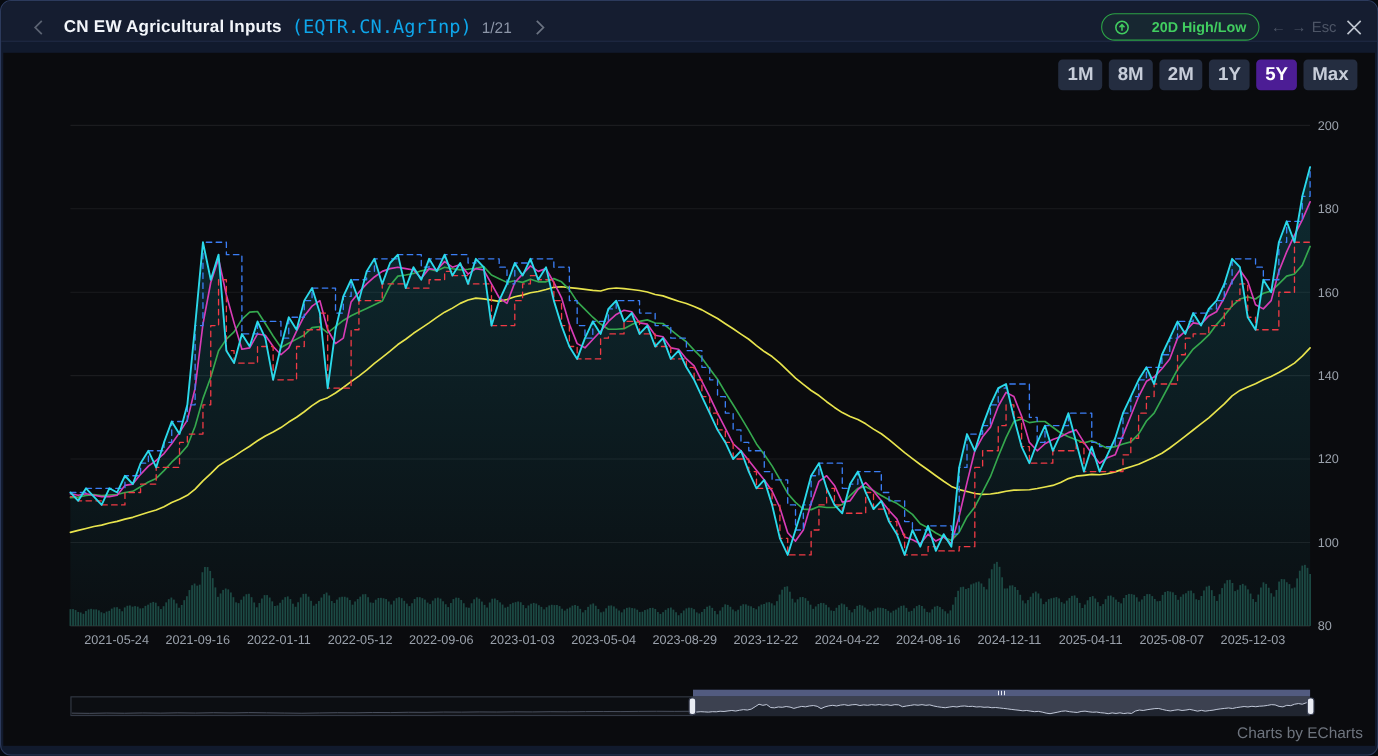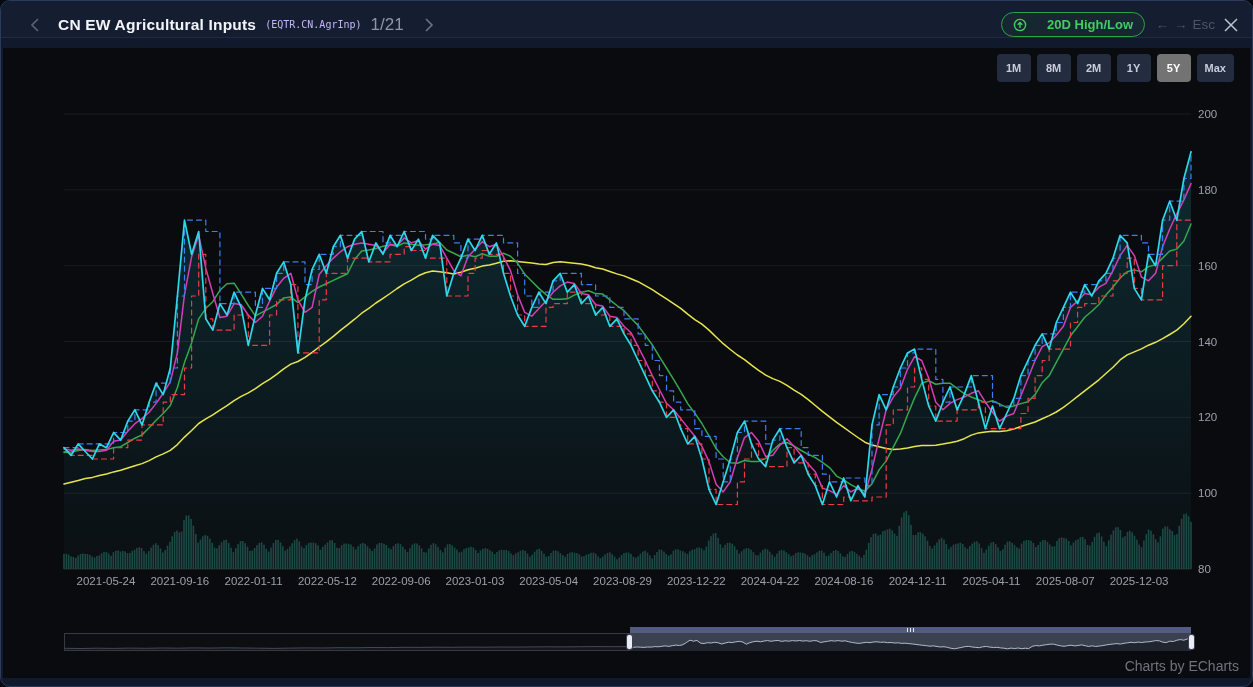"(EQTR.CN.AgrInp)" .title .ticker { color: #c4b5fd -> #0ea5e9; font-size: 10px -> 17px }
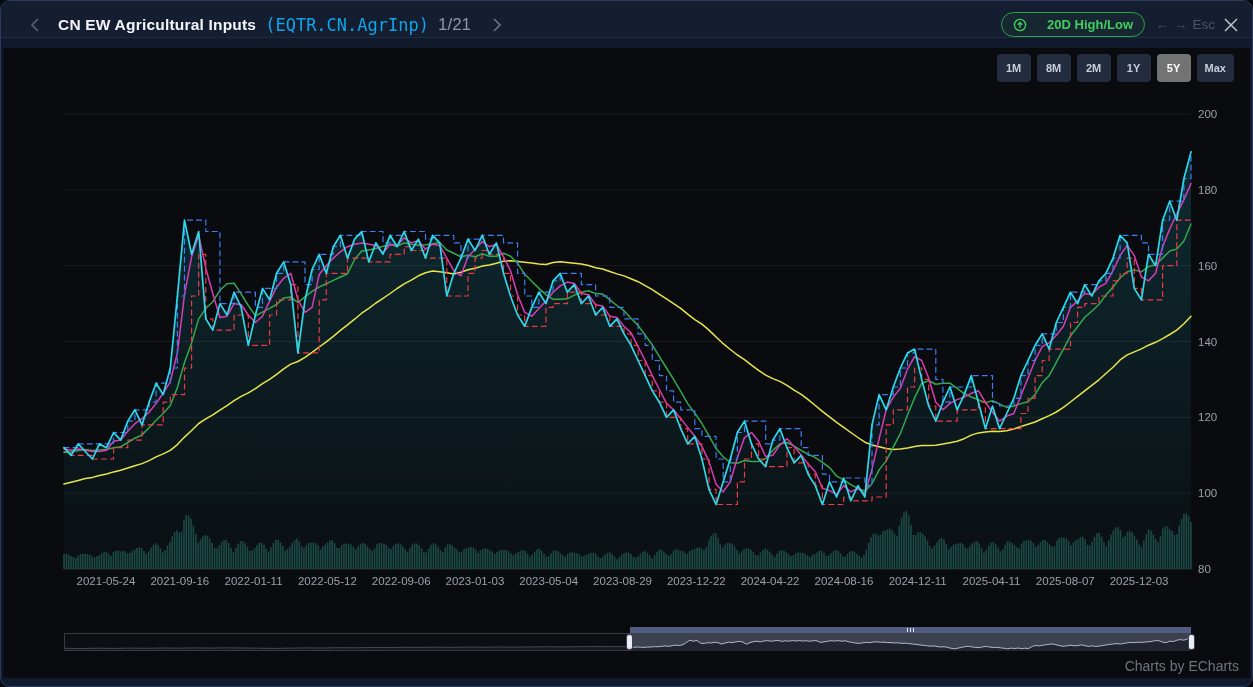"1/21" .title .pageno { font-size: 17px -> 14px }
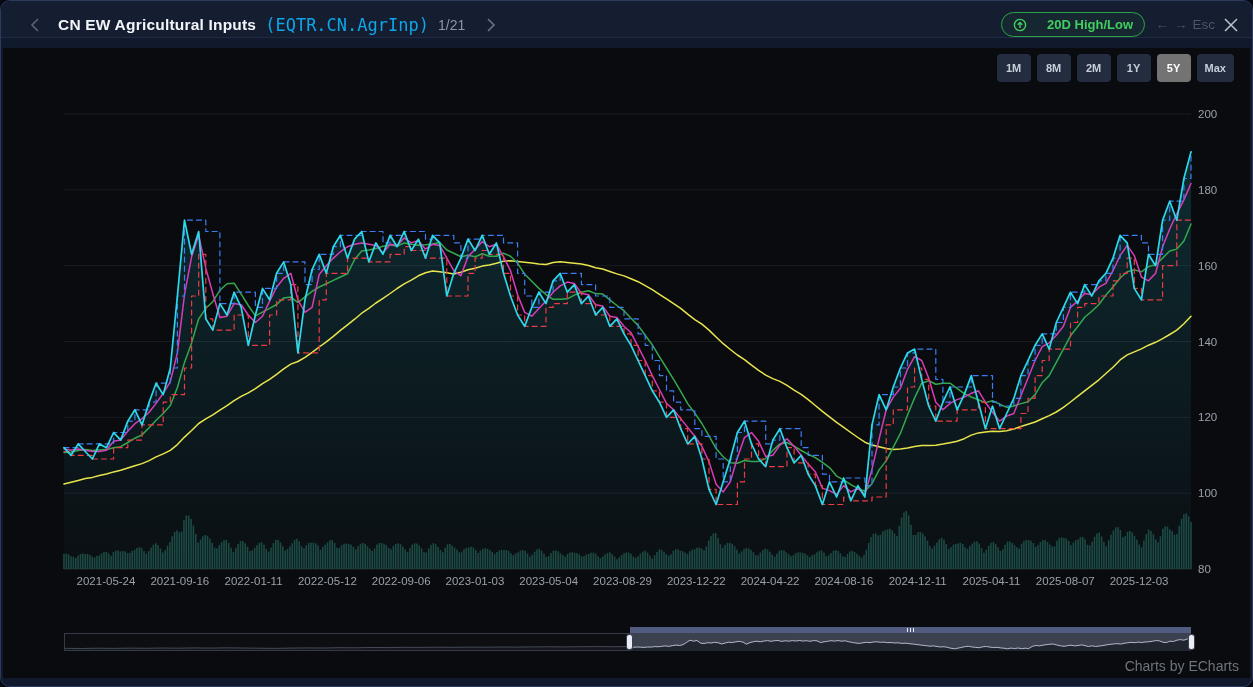"1M" .rbtn { font-size: 11px -> 17px }
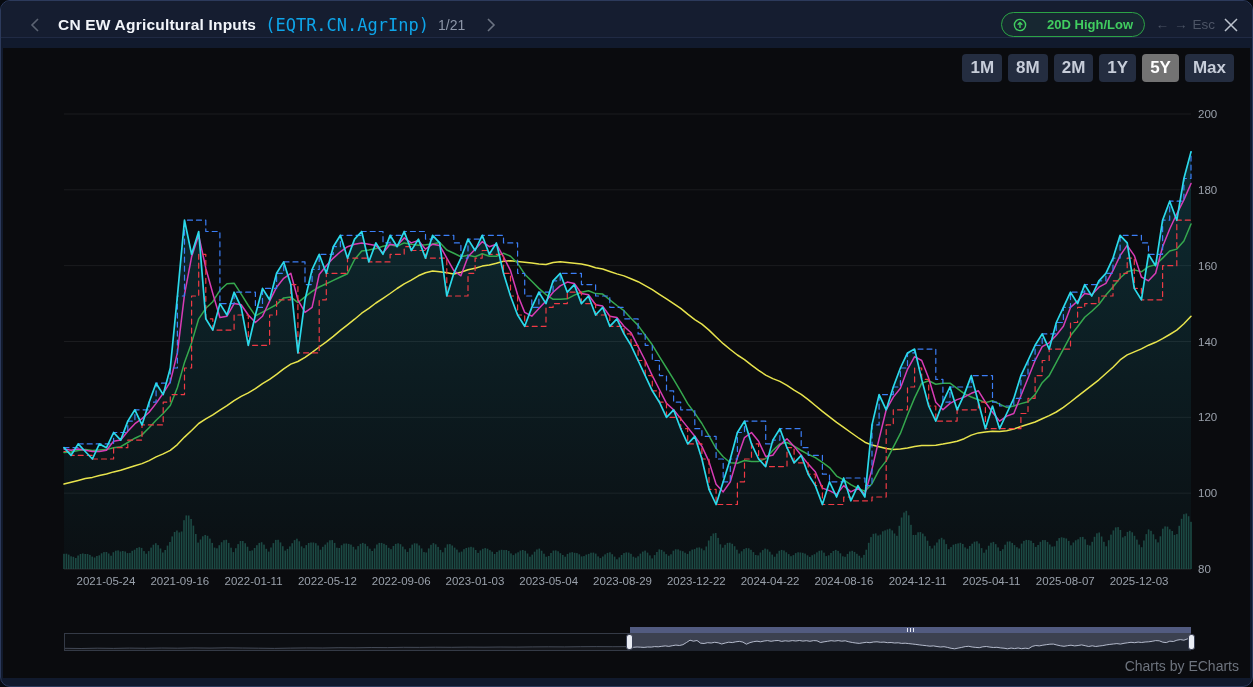"5Y" .rbtn.sel { background: #737373 -> #4c1d95 }
